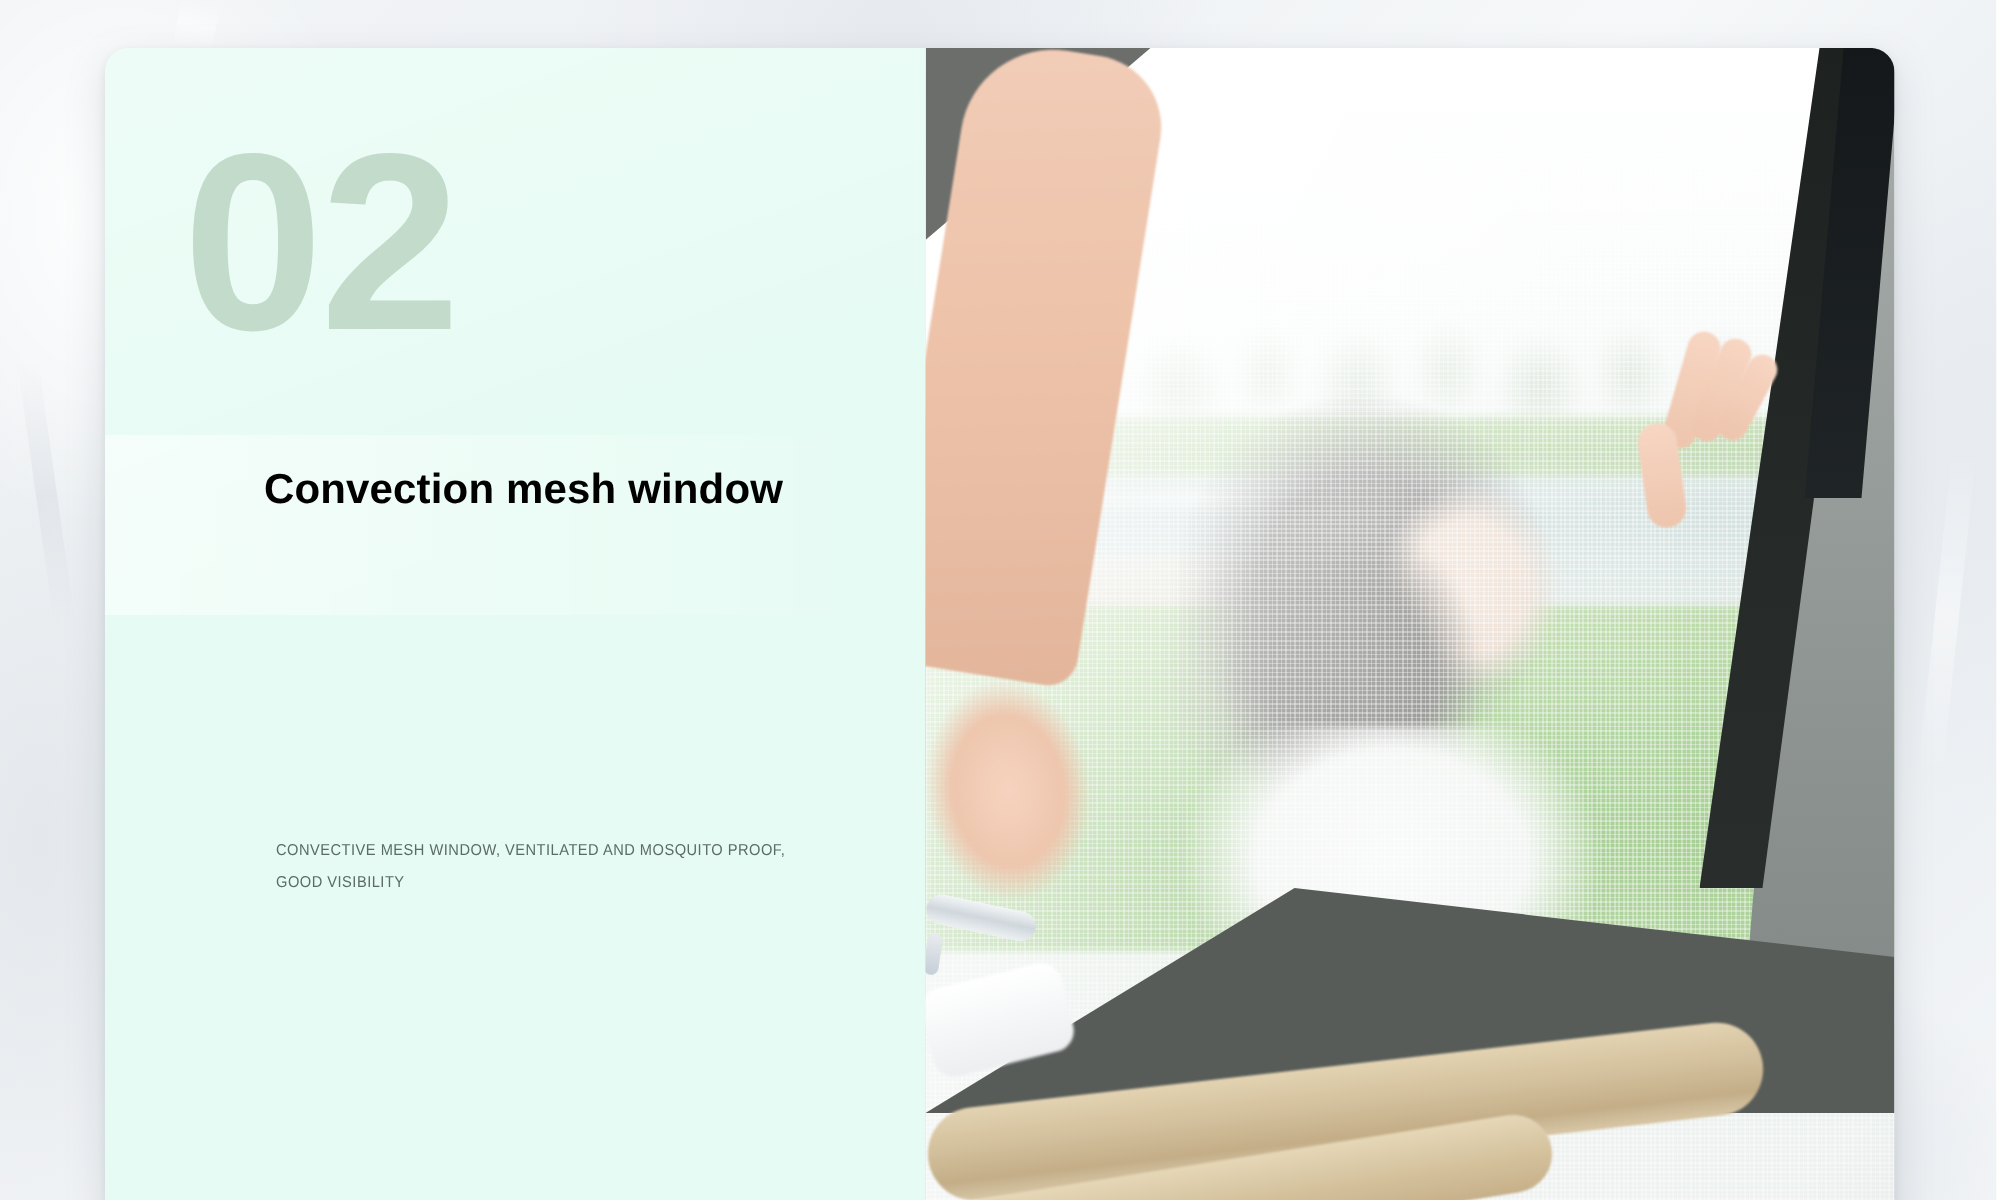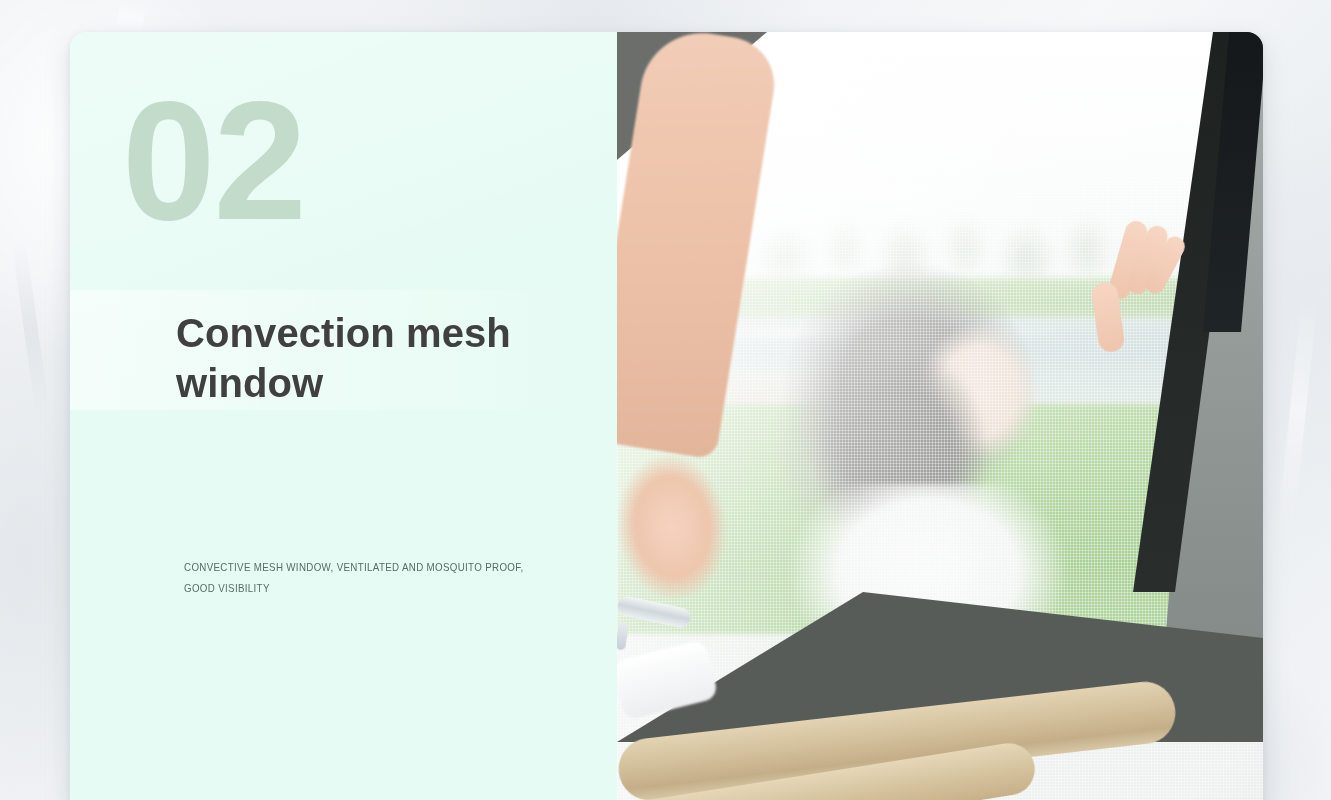"Convection mesh window" #headline { color: #404040 -> #000000; font-size: 40px -> 28px }
